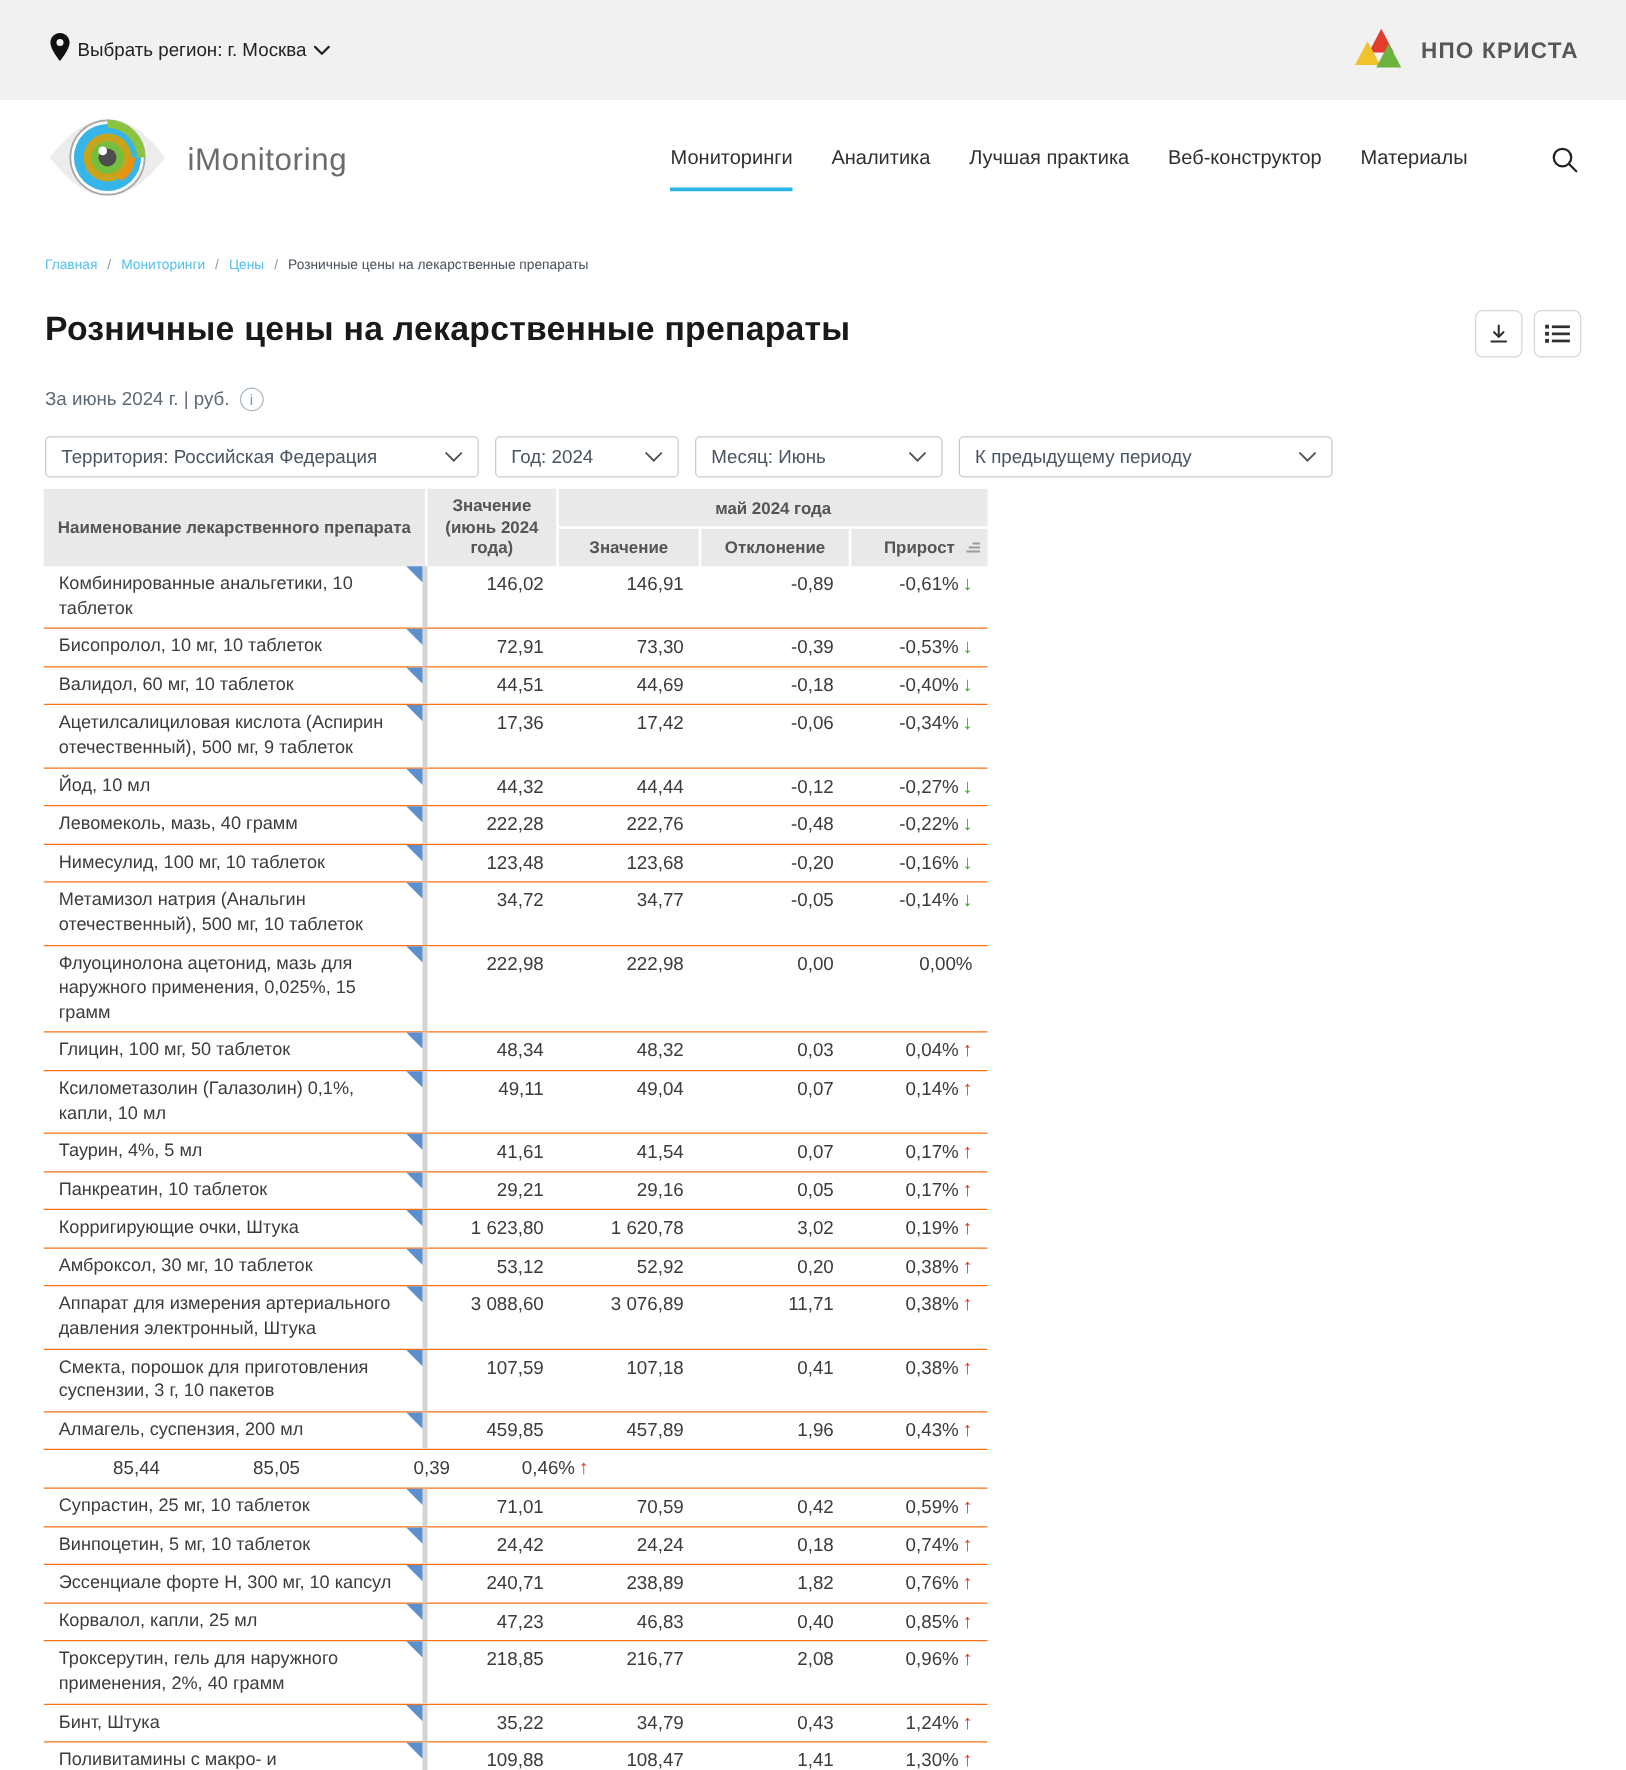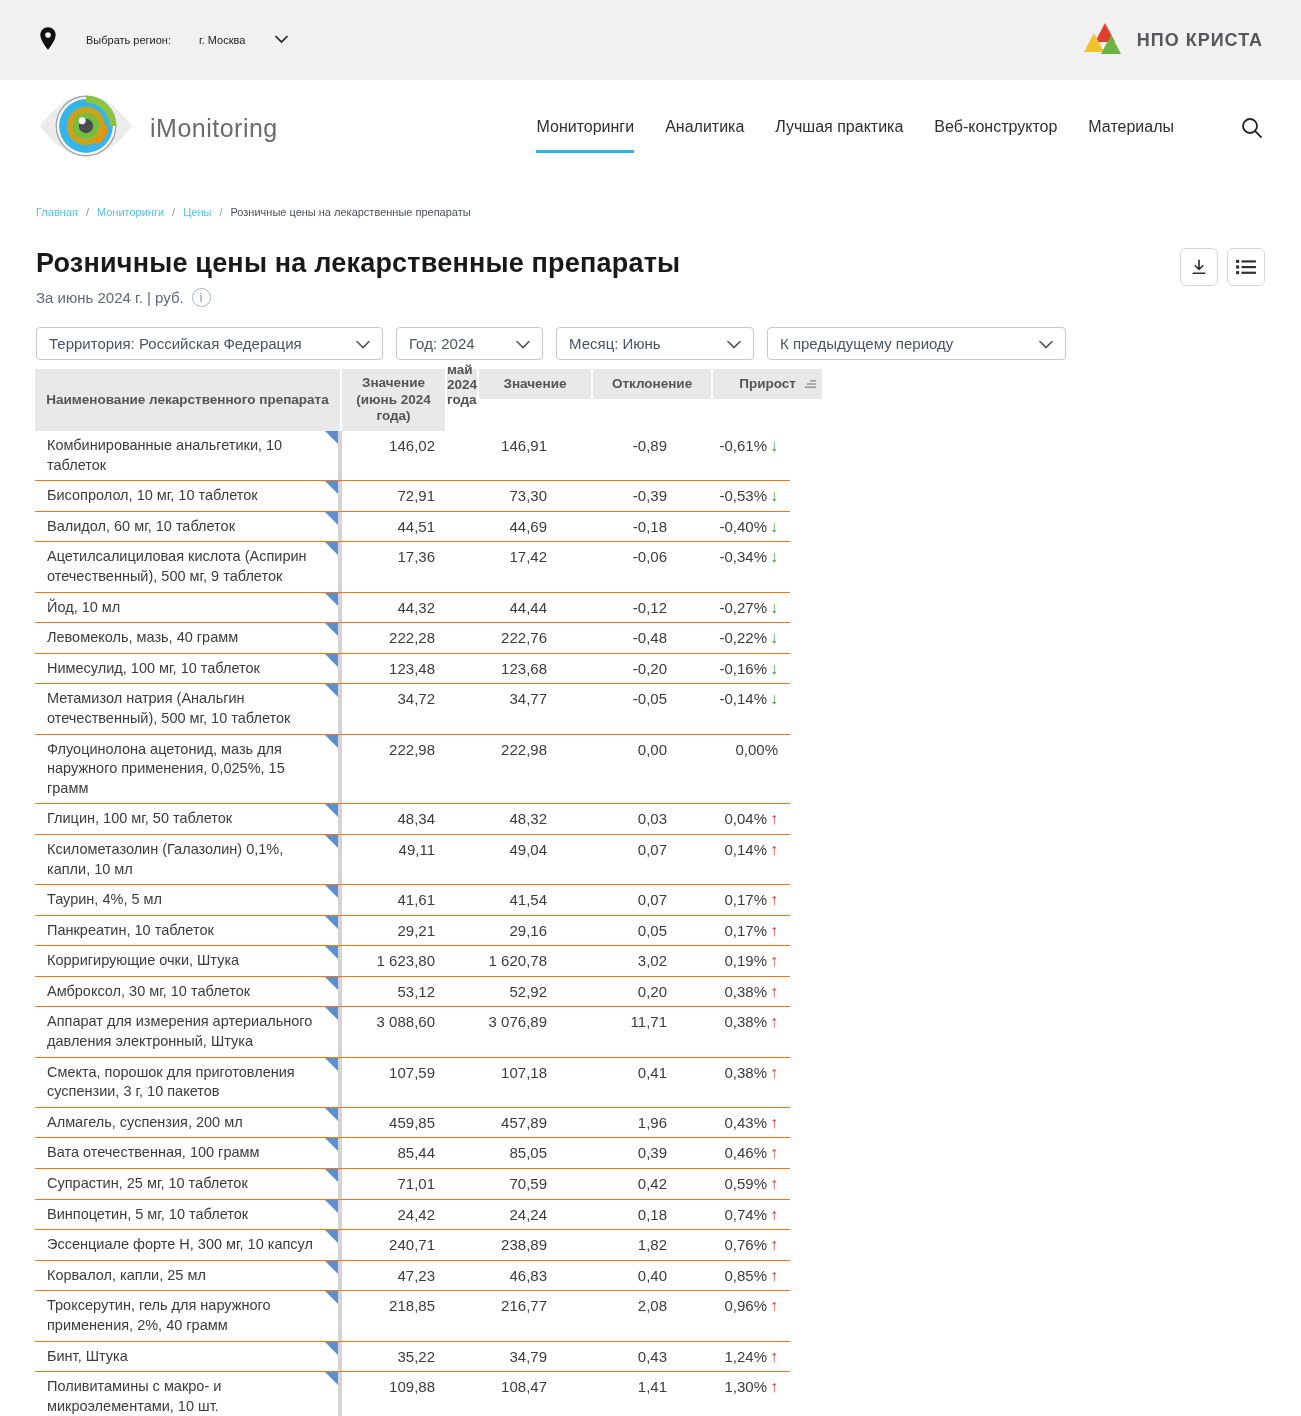"Выбрать регион:" .region { font-size: 11px -> 15px; gap: 28px -> 4px }
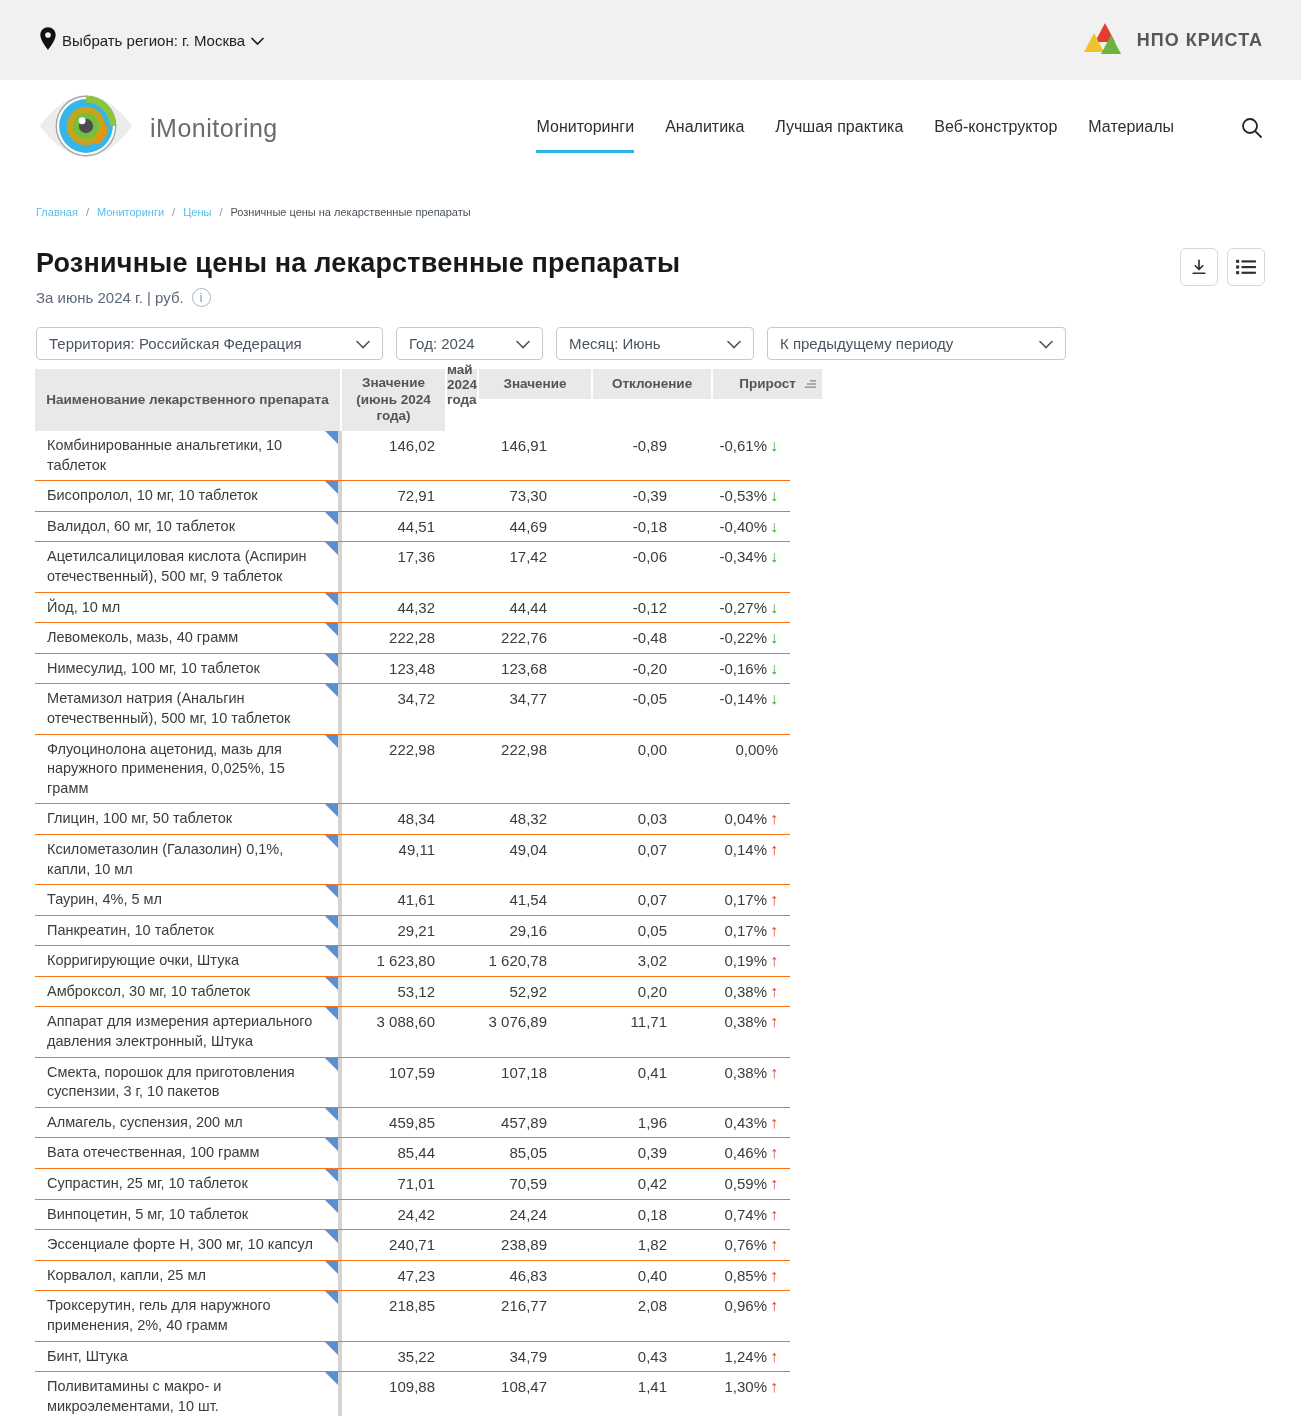"За июнь 2024 г. |" .subtitle { margin-top: 2px -> 24px }
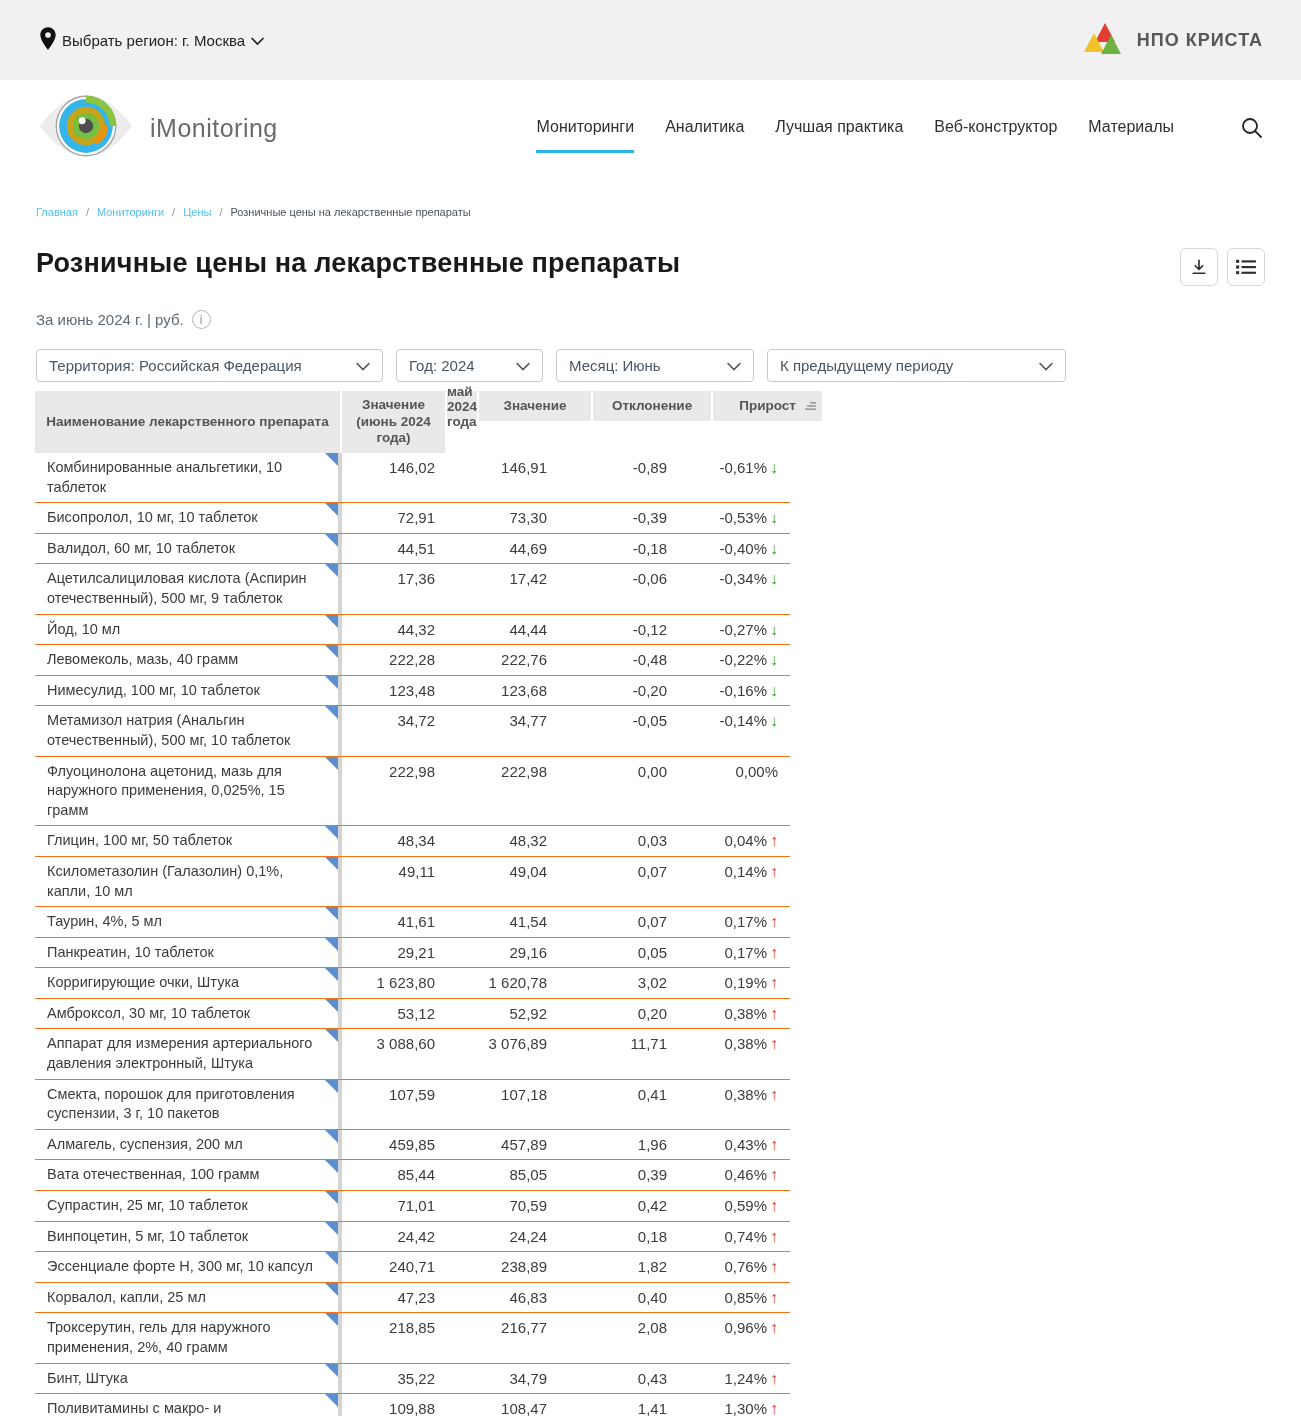"май 2024 года" .th-group { flex-direction: row -> column }
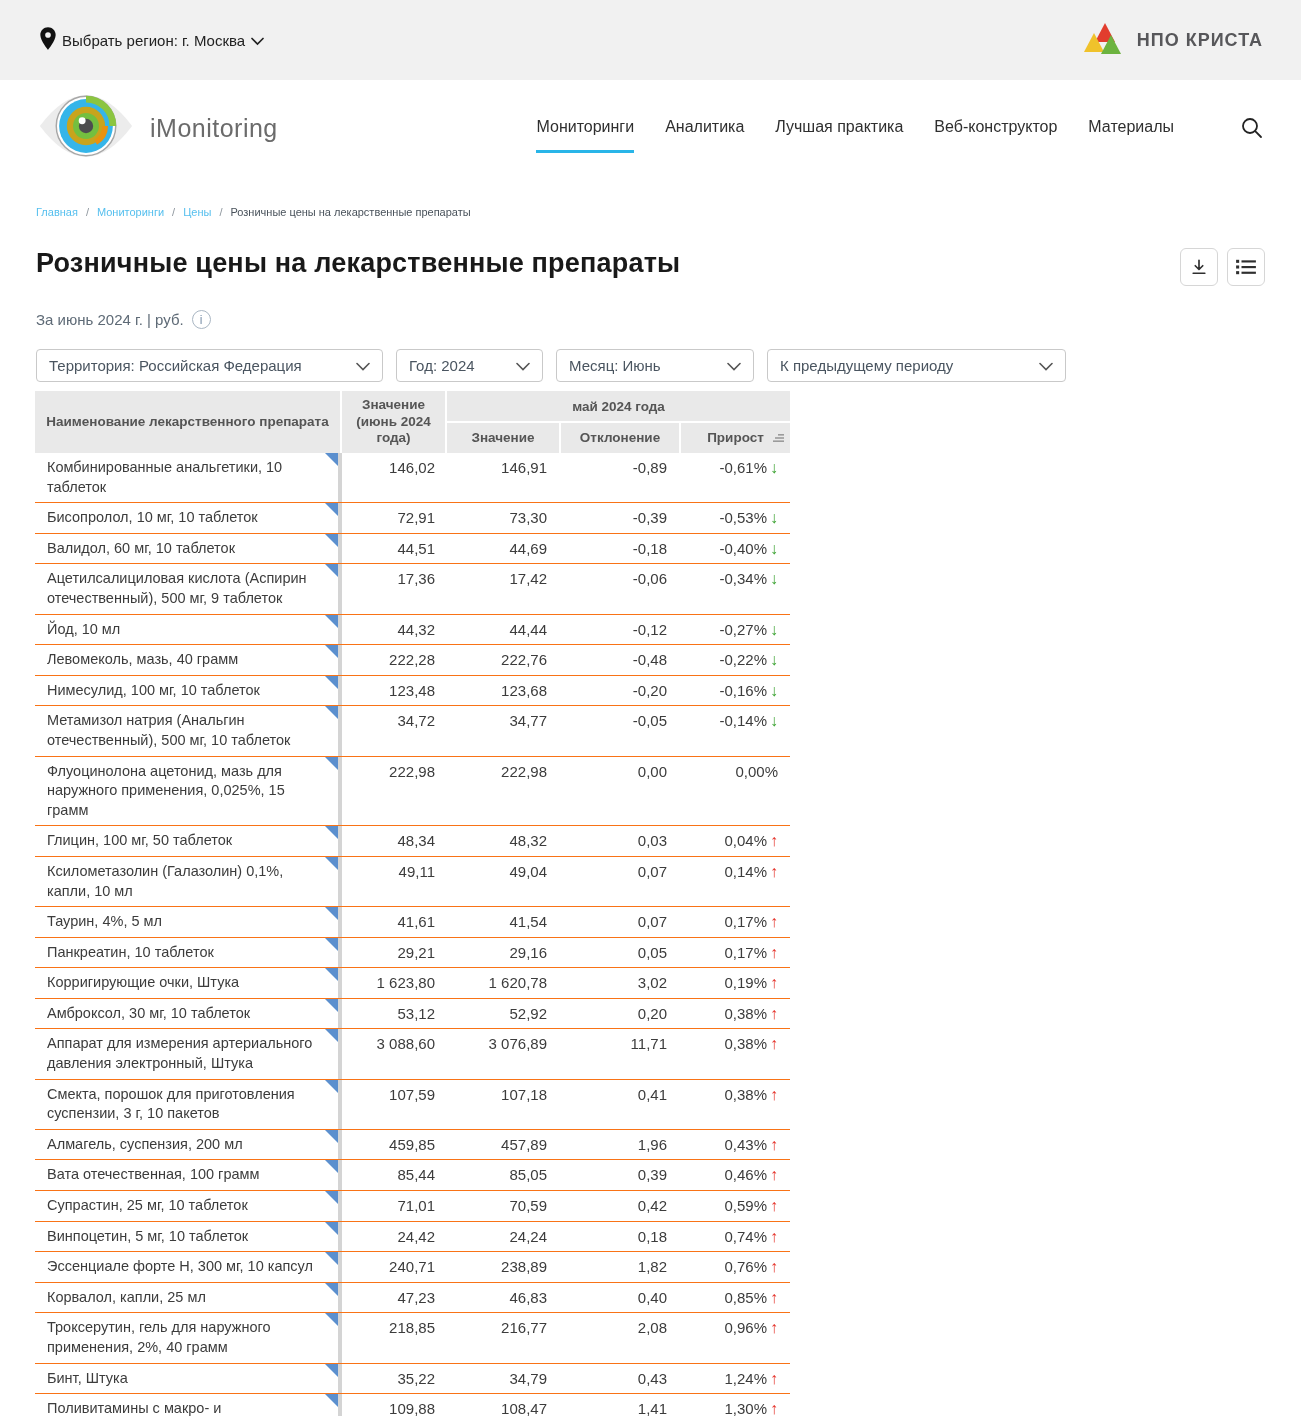"Вата отечественная, 100 грамм" div.td { html: <div> <span></span> <span>Вата отечественная, 100 грамм</span> </div> -> none }
